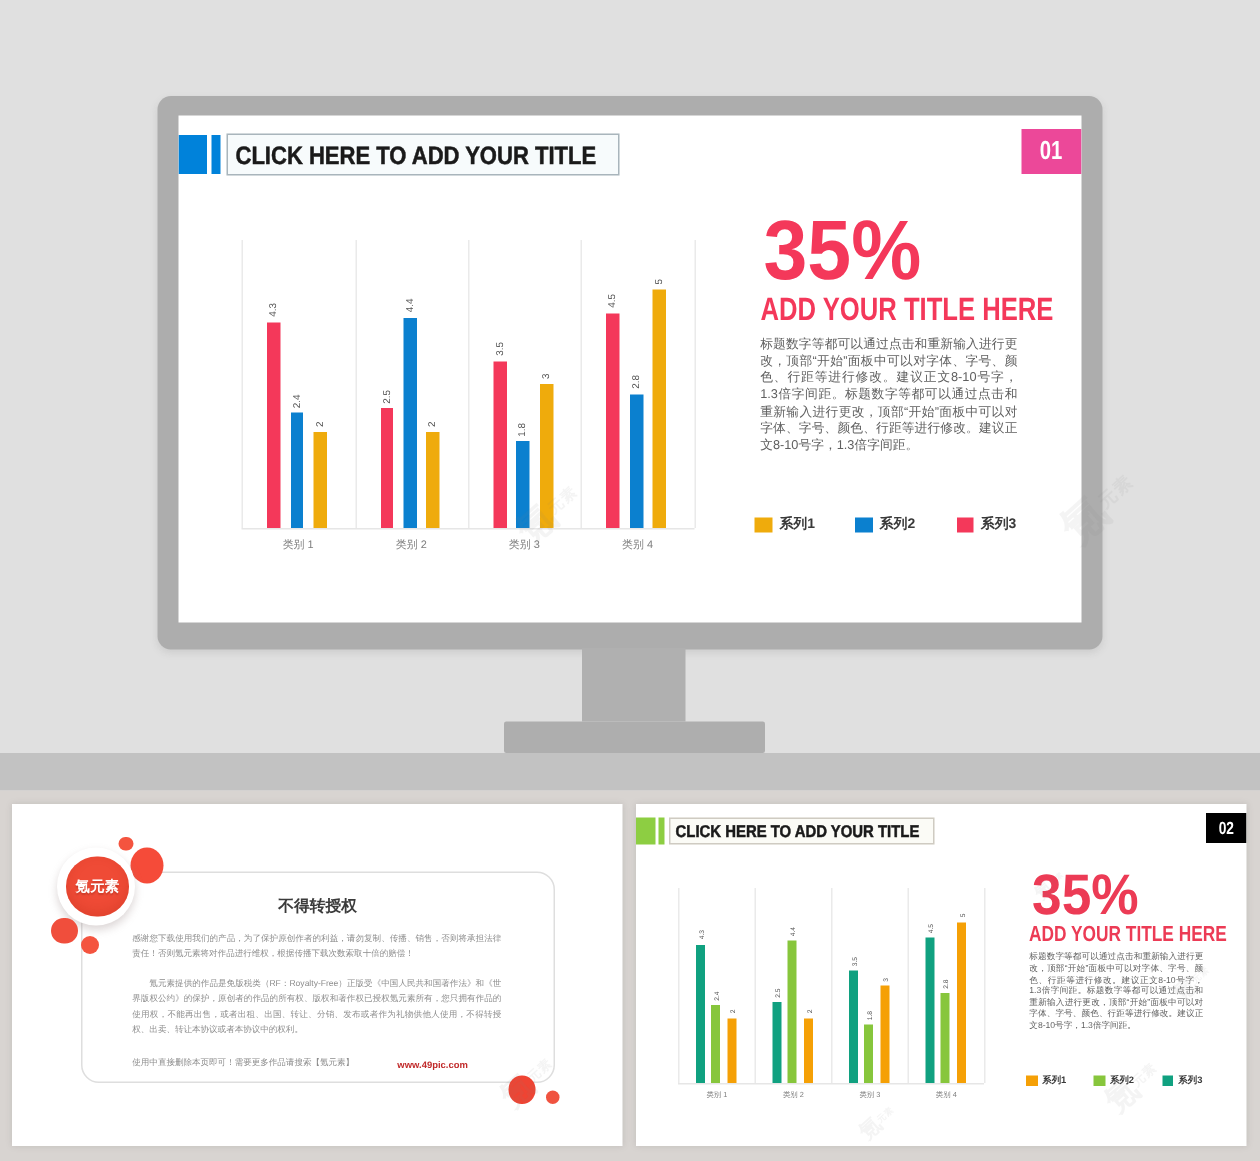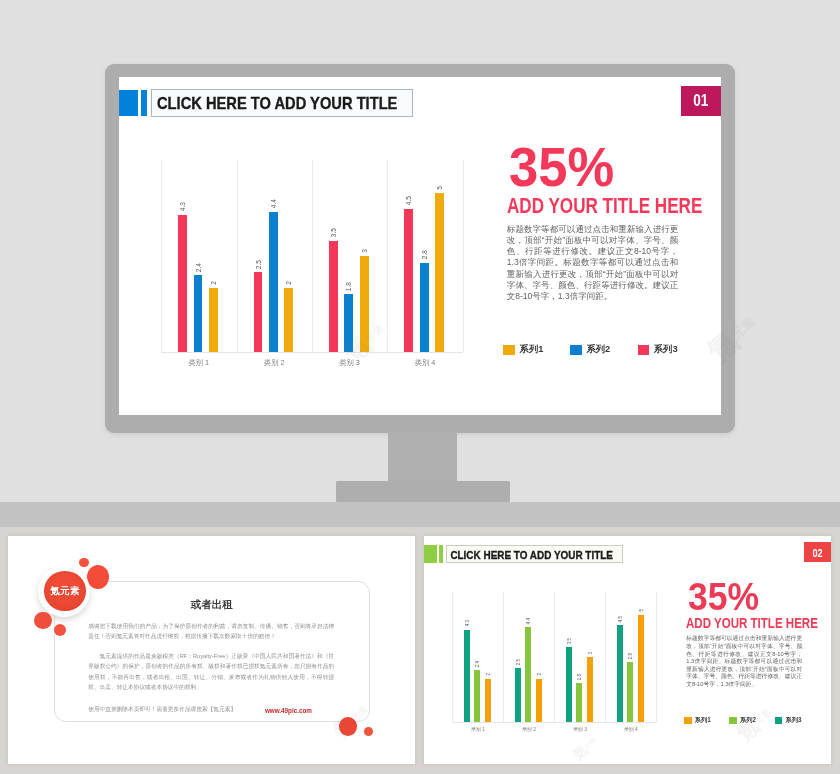"01" div.badge { background: #be185d -> #ec4899 }
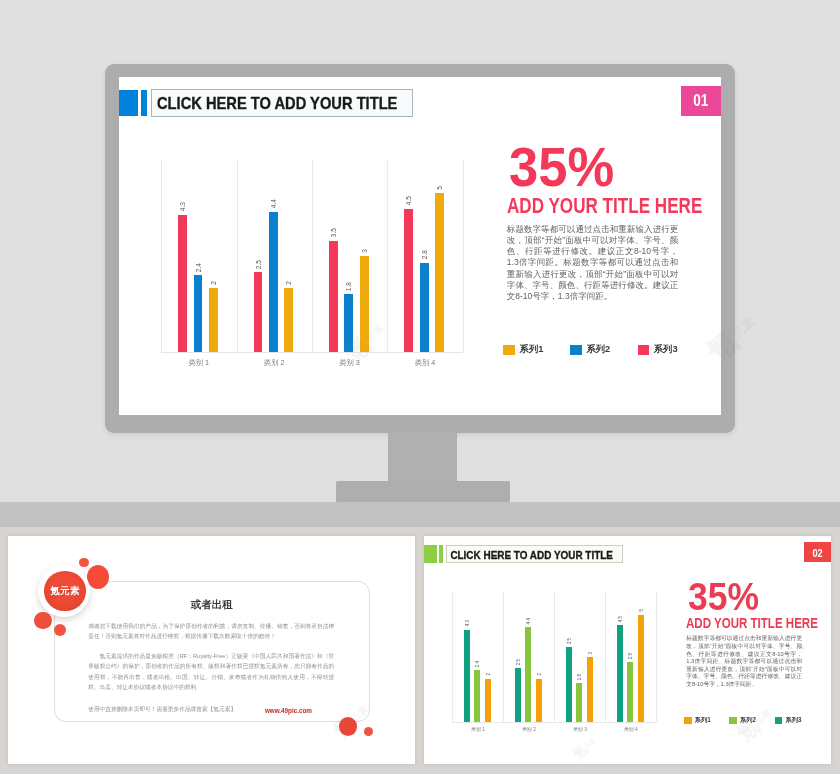"02" div.badge { background: #ef4444 -> #000000 }
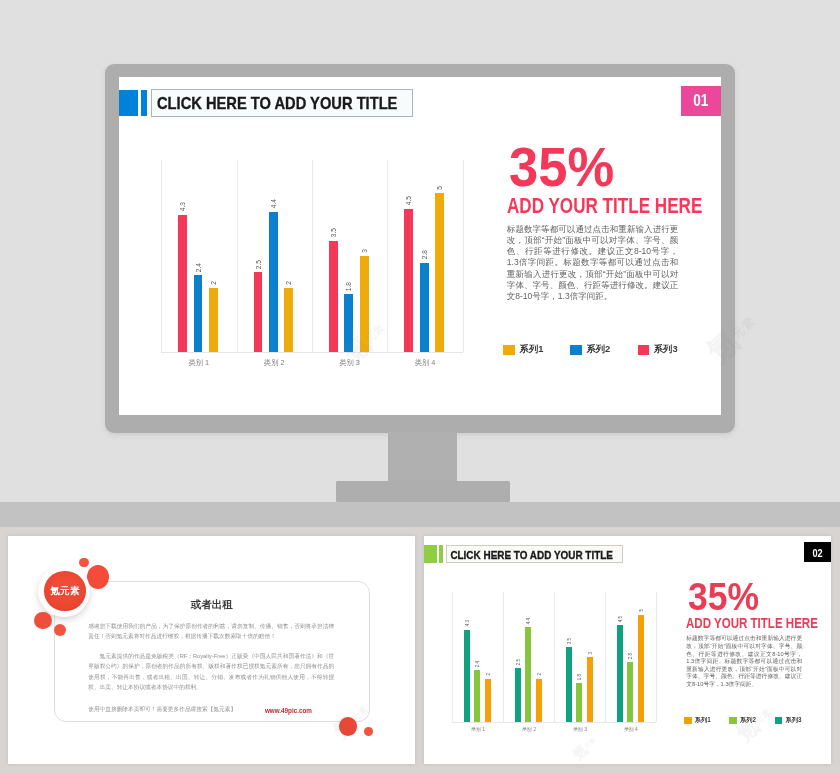"或者出租" div.cp-title { text: 或者出租 -> 不得转授权 }
